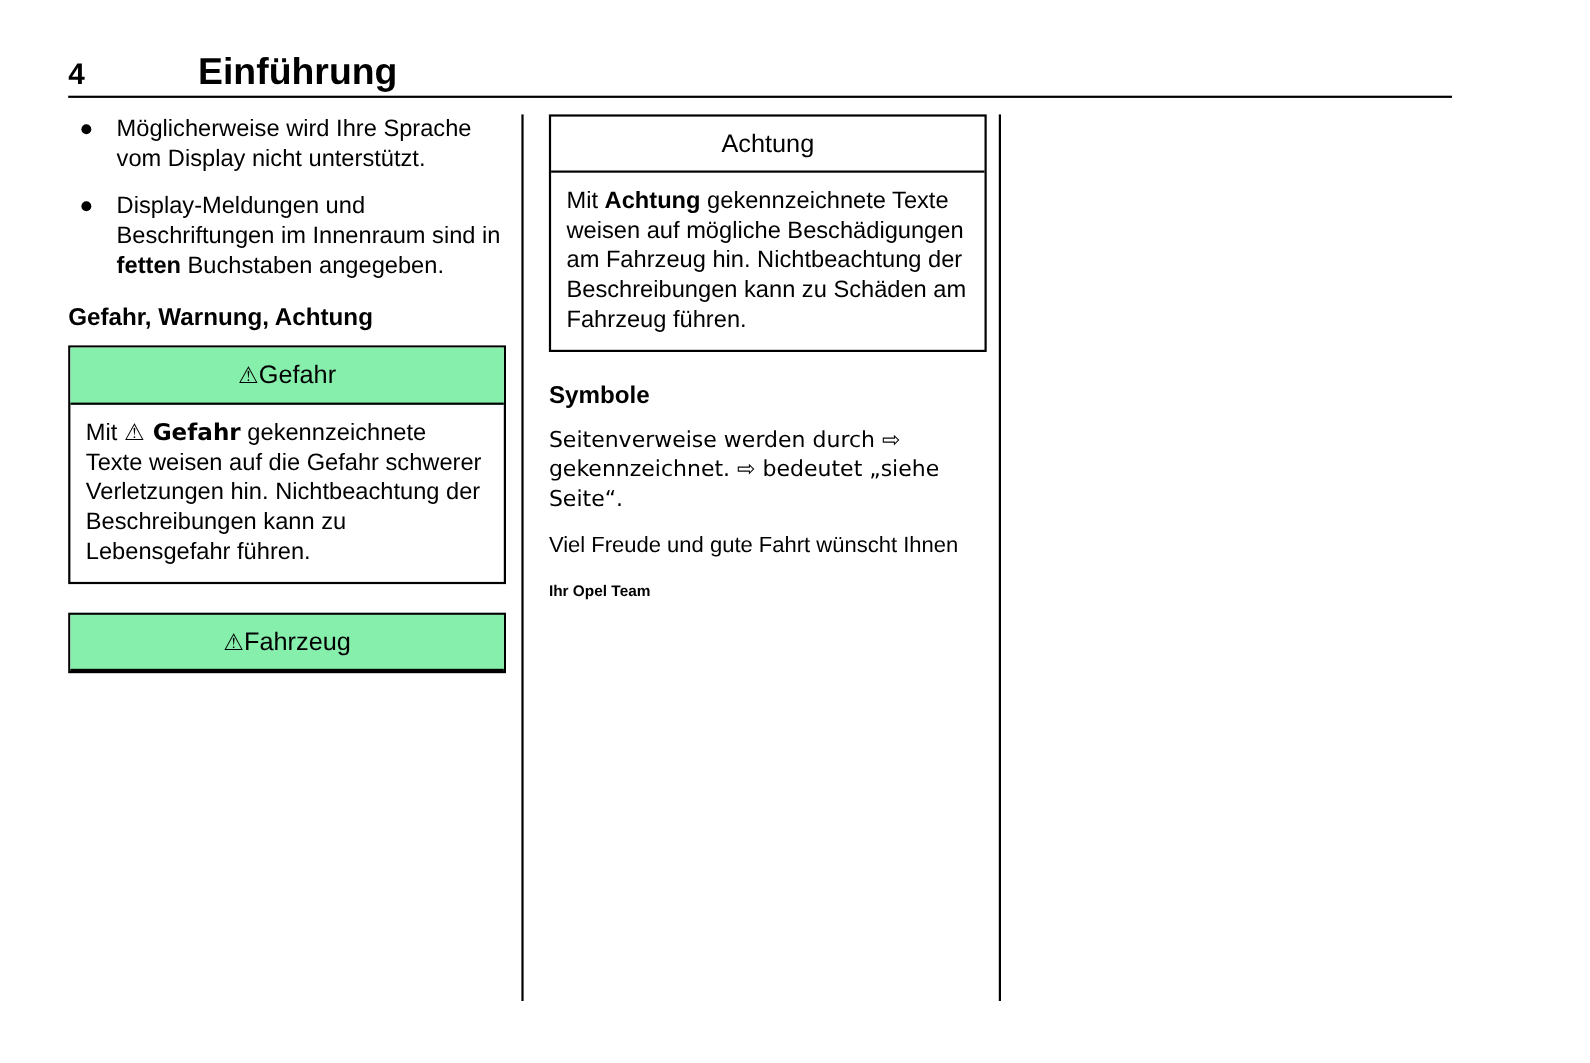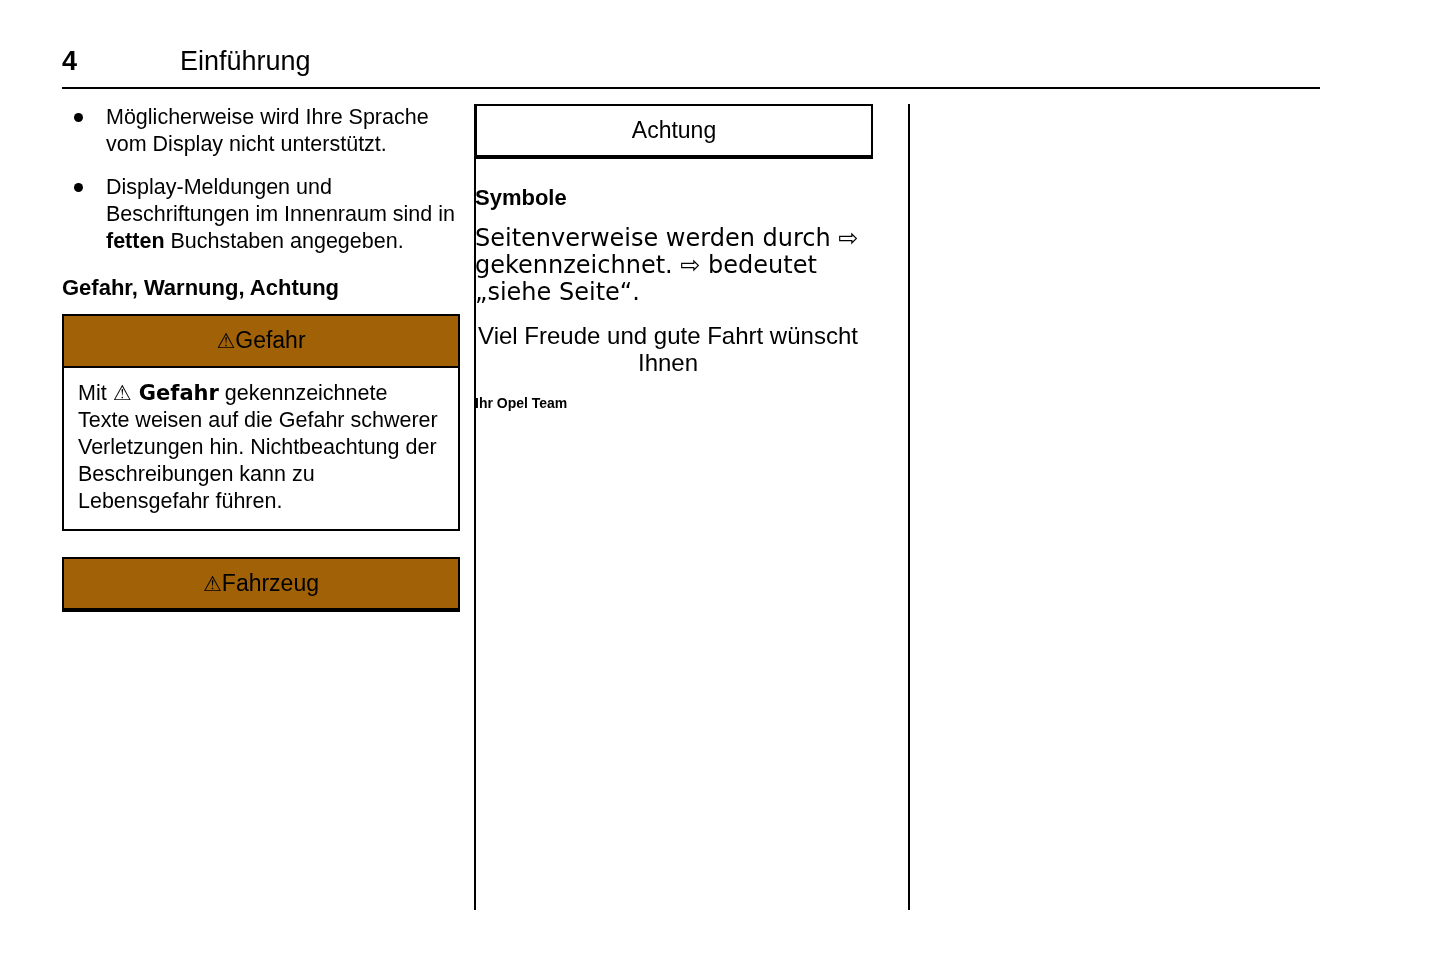"Einführung" .page-title { font-size: 27px -> 34px; font-weight: normal -> bold }
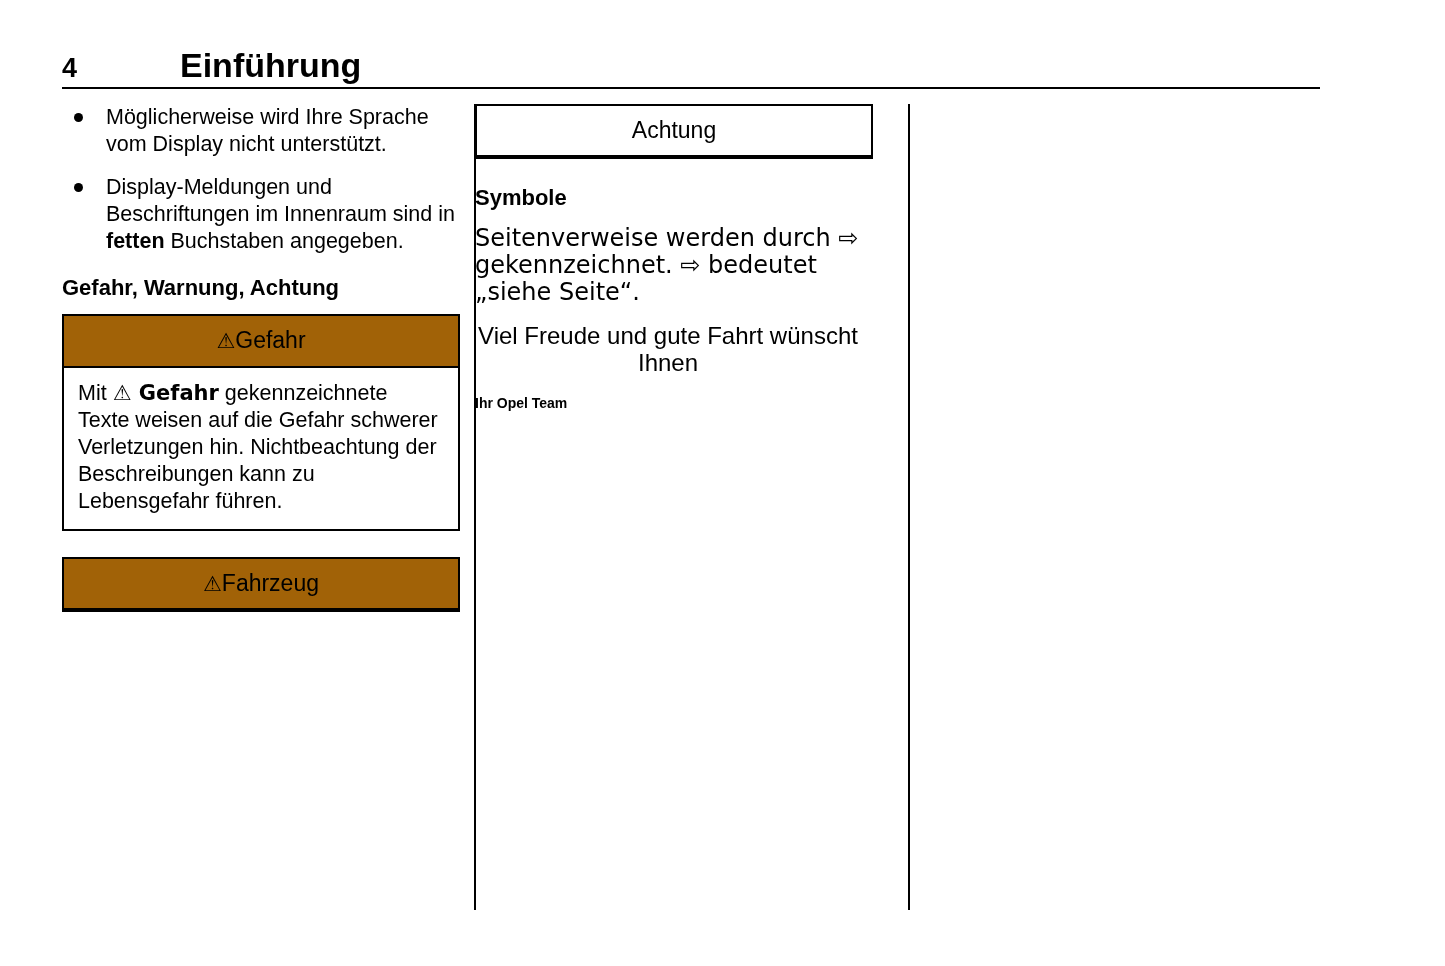"Achtung" .col-2 { left: 413px -> 437px }
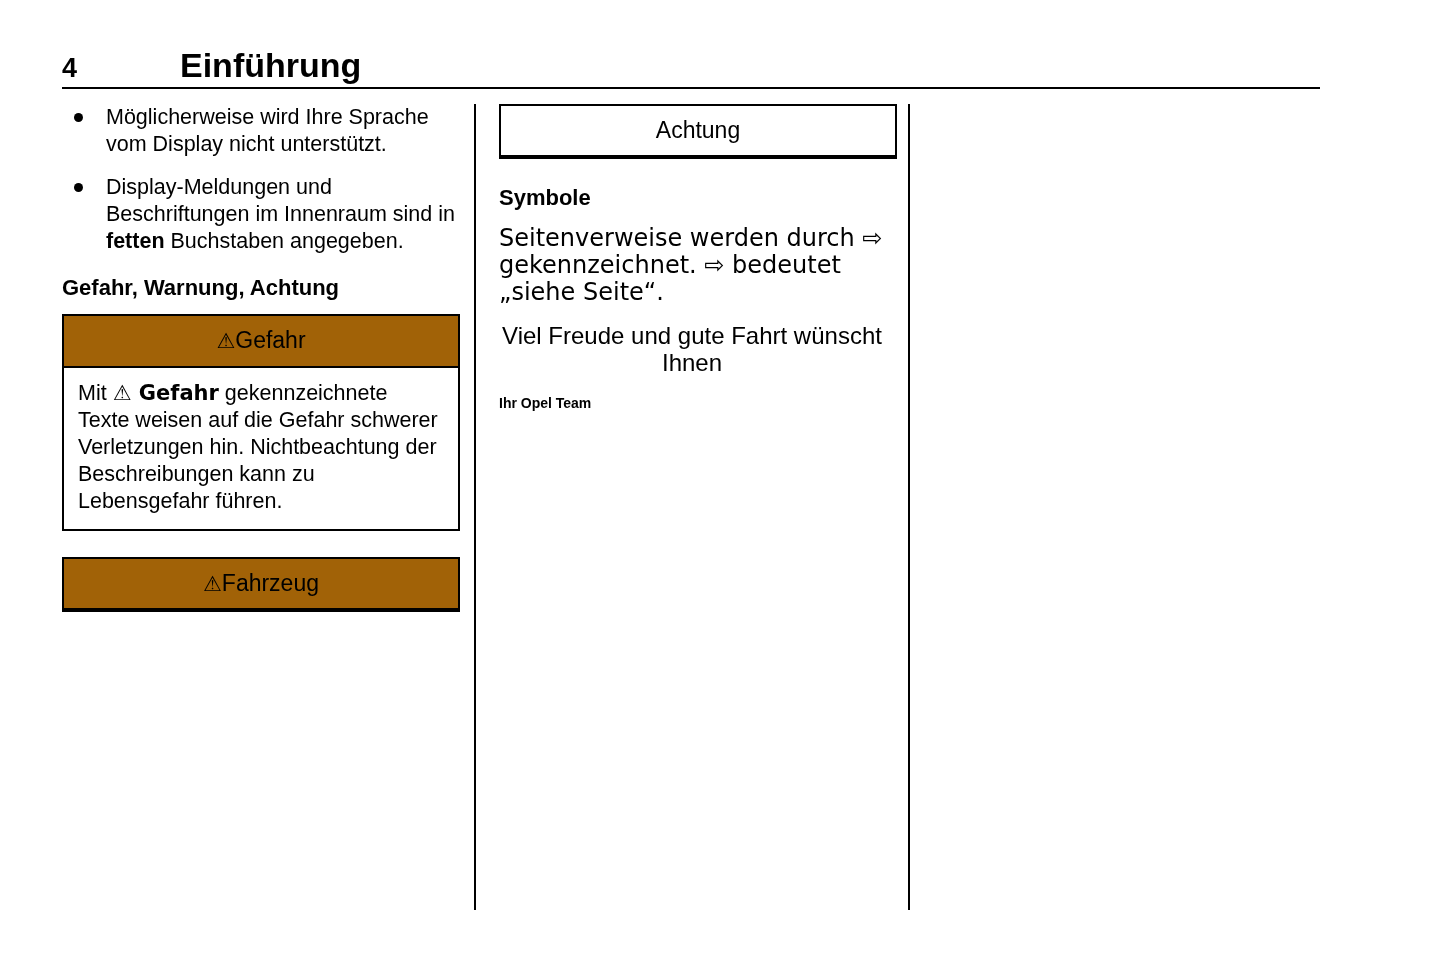"Mit Achtung gekennzeichnete Texte weisen" div.notice-body { html: none -> <div> <span>Mit </span><span>Achtung</span><span> gekennzeichnete Texte weisen auf mögliche Beschädigungen am Fahrzeug hin. Nichtbeachtung der Beschreibungen kann zu Schäden am Fahrzeug führen.</span> </div> }
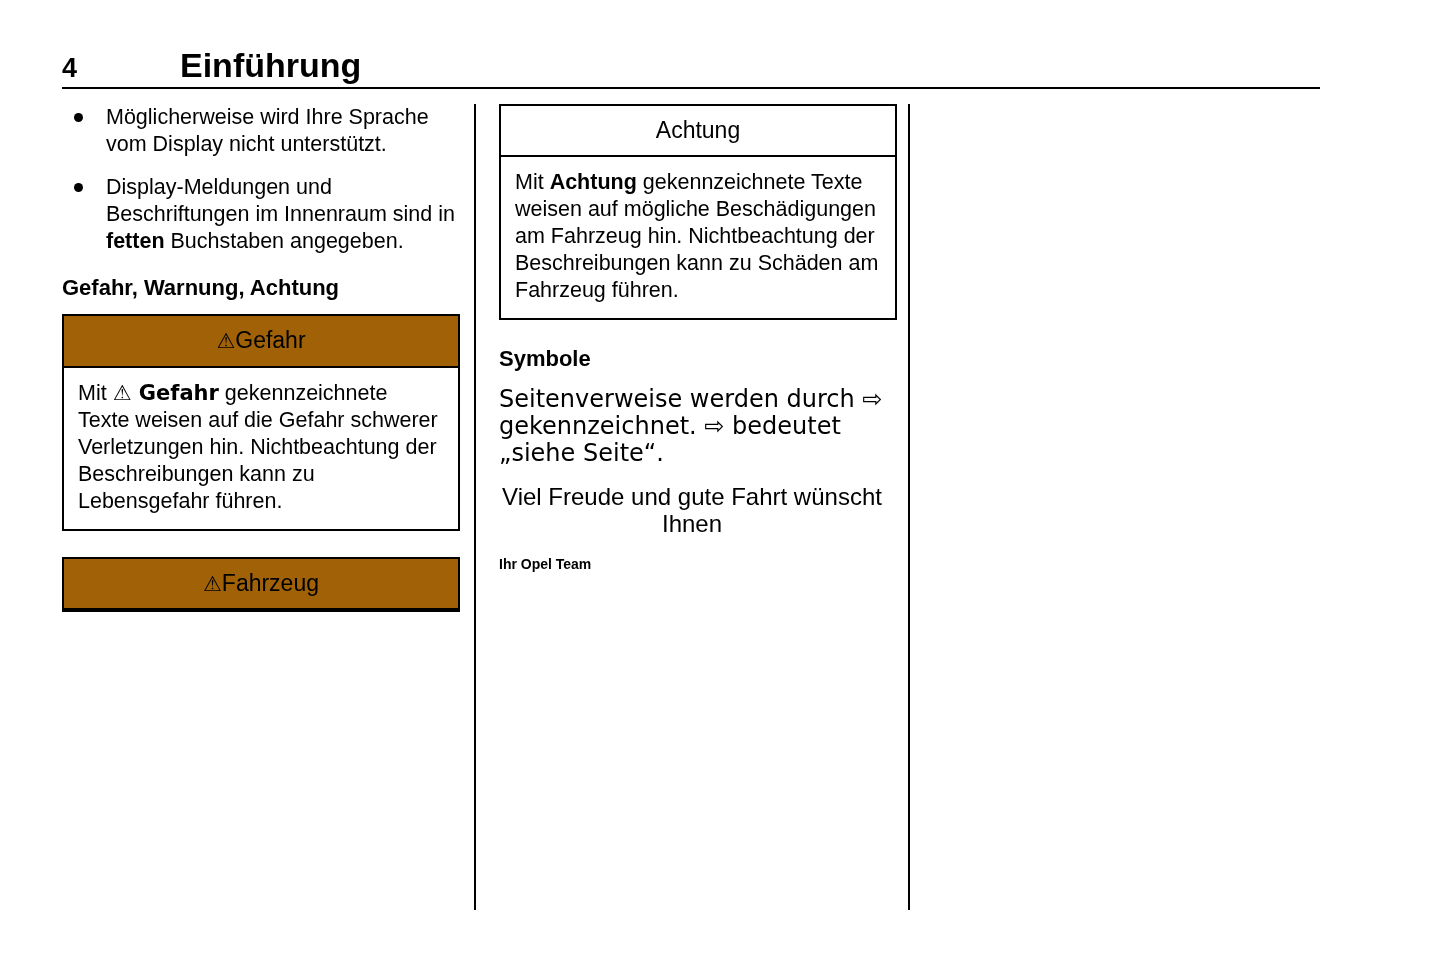"⚠Gefahr" .notice-title.shaded { background: #a16207 -> #86efac }
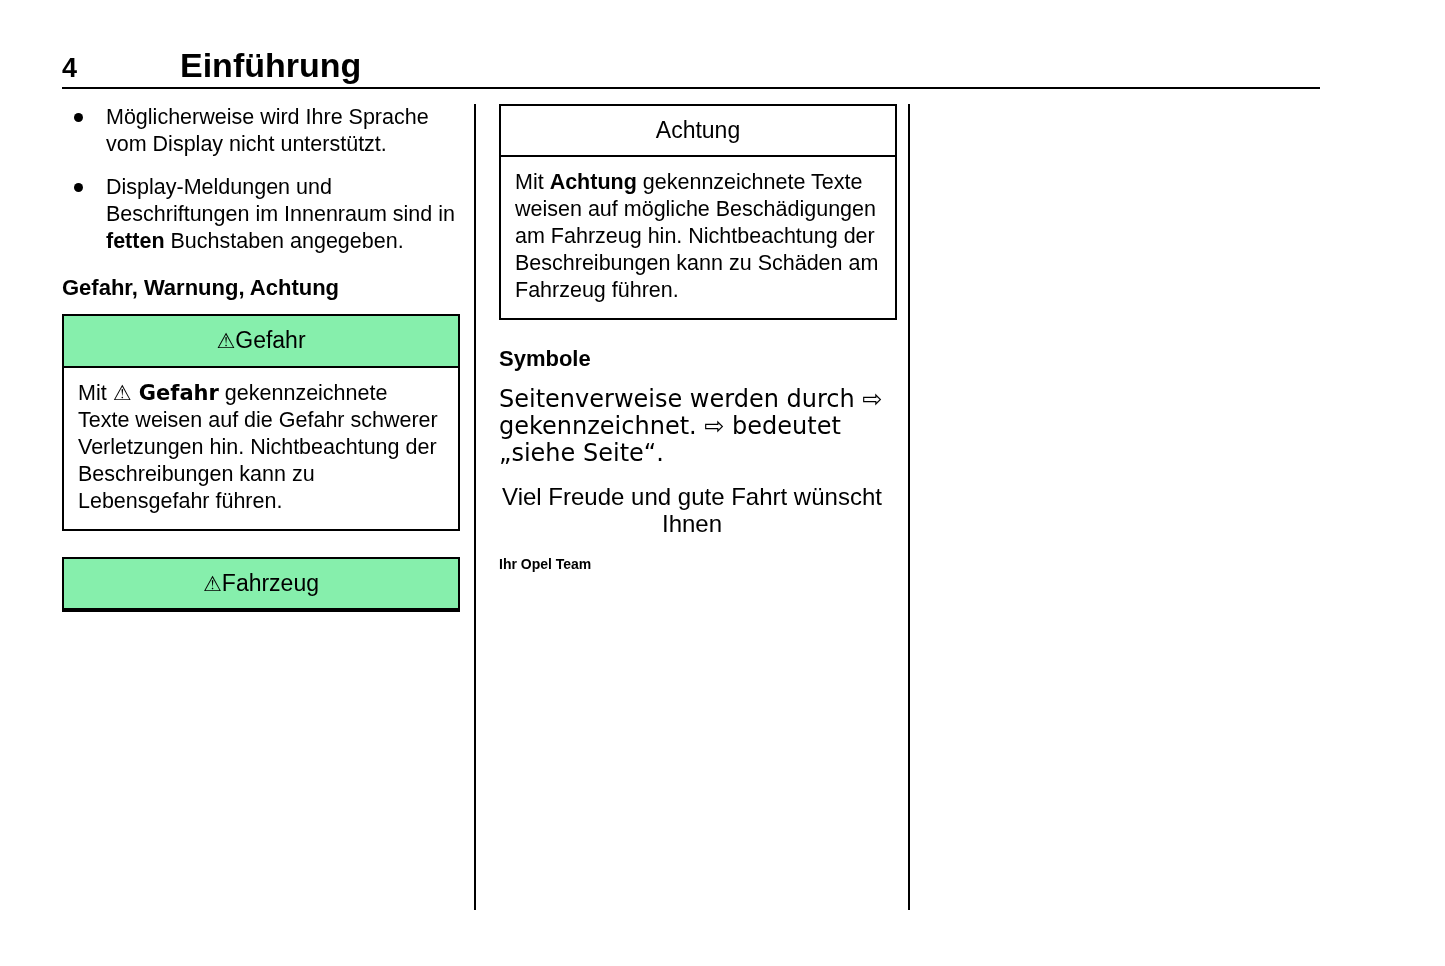"Seitenverweise werden durch ⇨" p.para { font-size: 24px -> 20px }
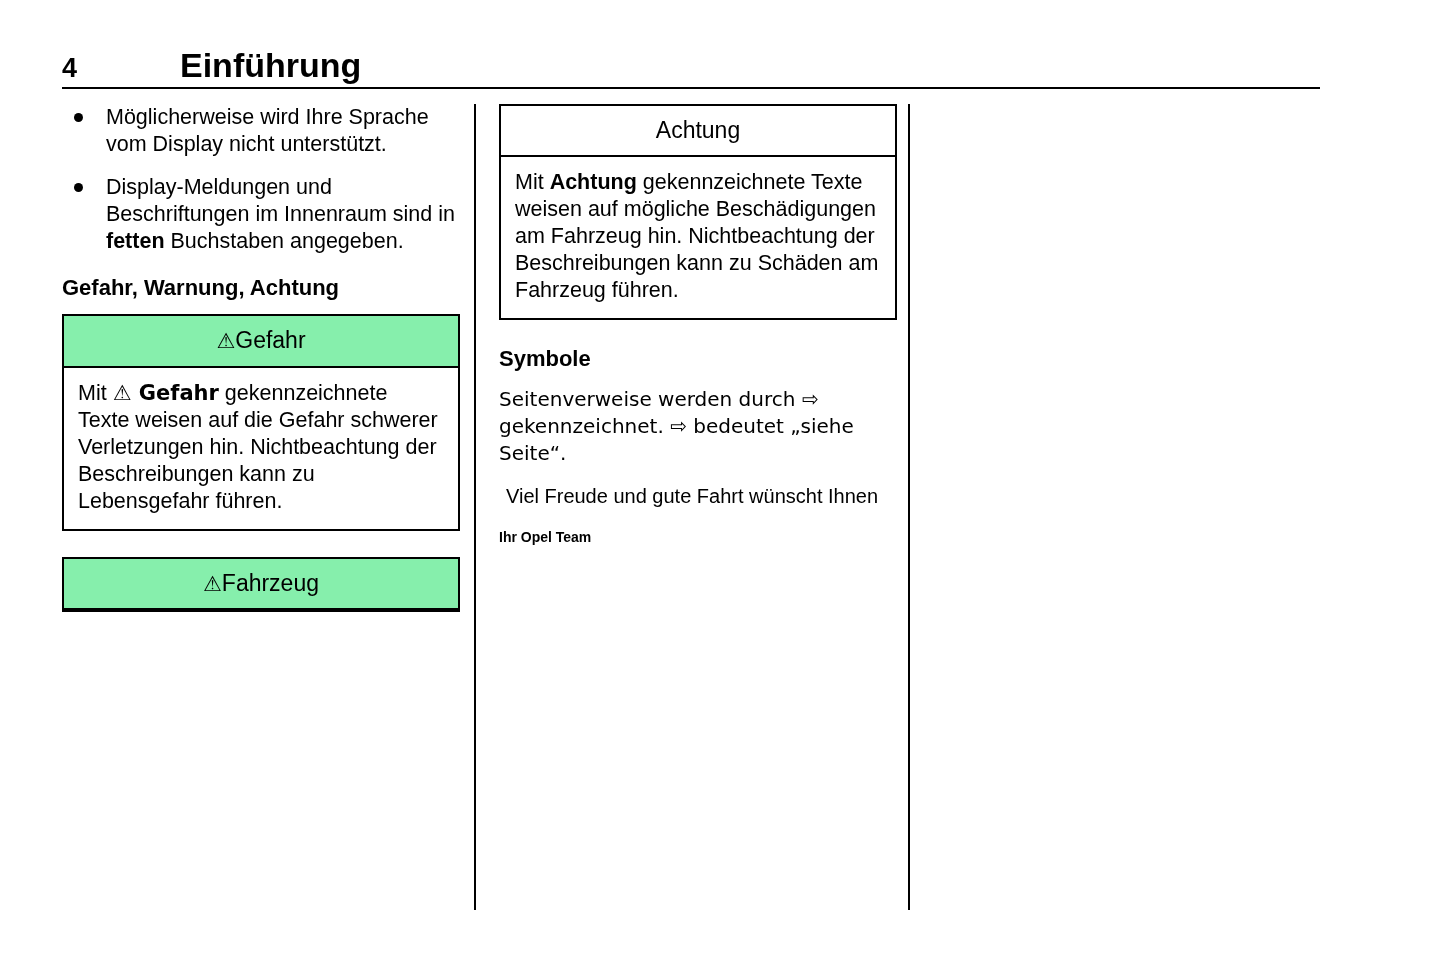"Viel Freude und gute Fahrt" p.para.last { text-align: center -> none }
